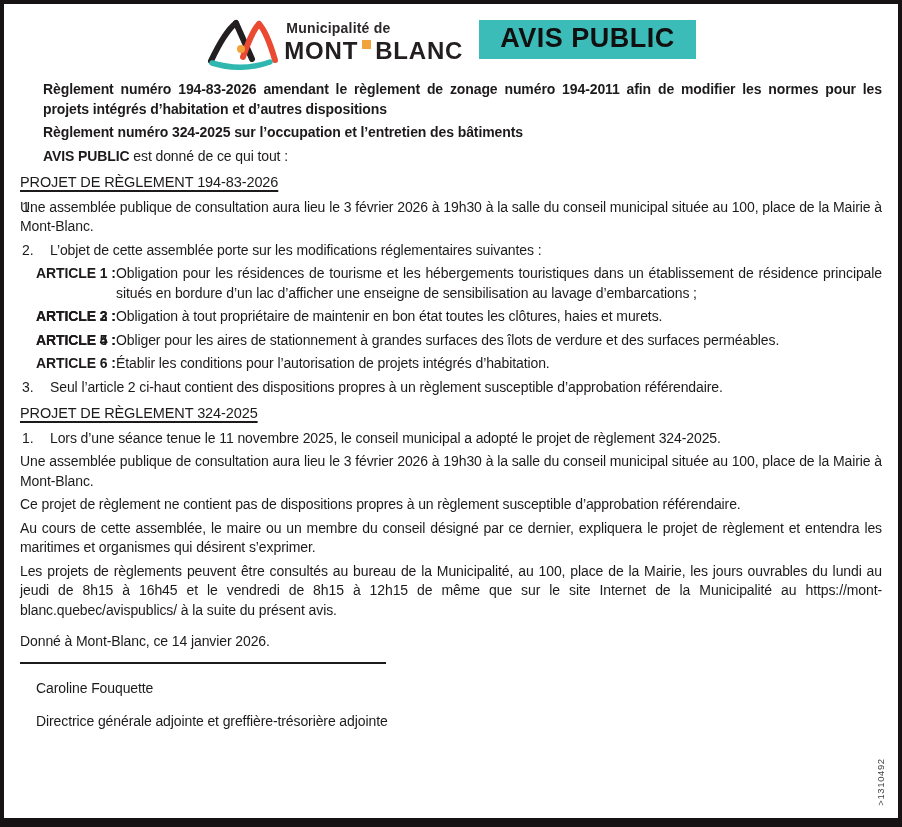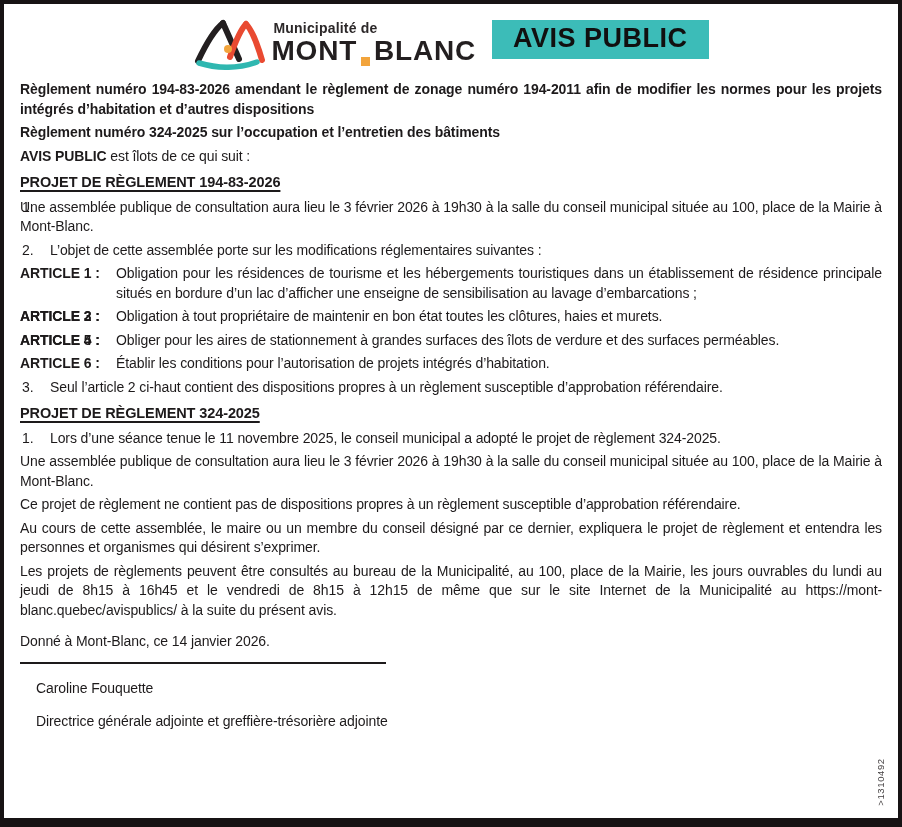"MONT" .name { align-items: flex-end -> flex-start; font-size: 28px -> 24px }
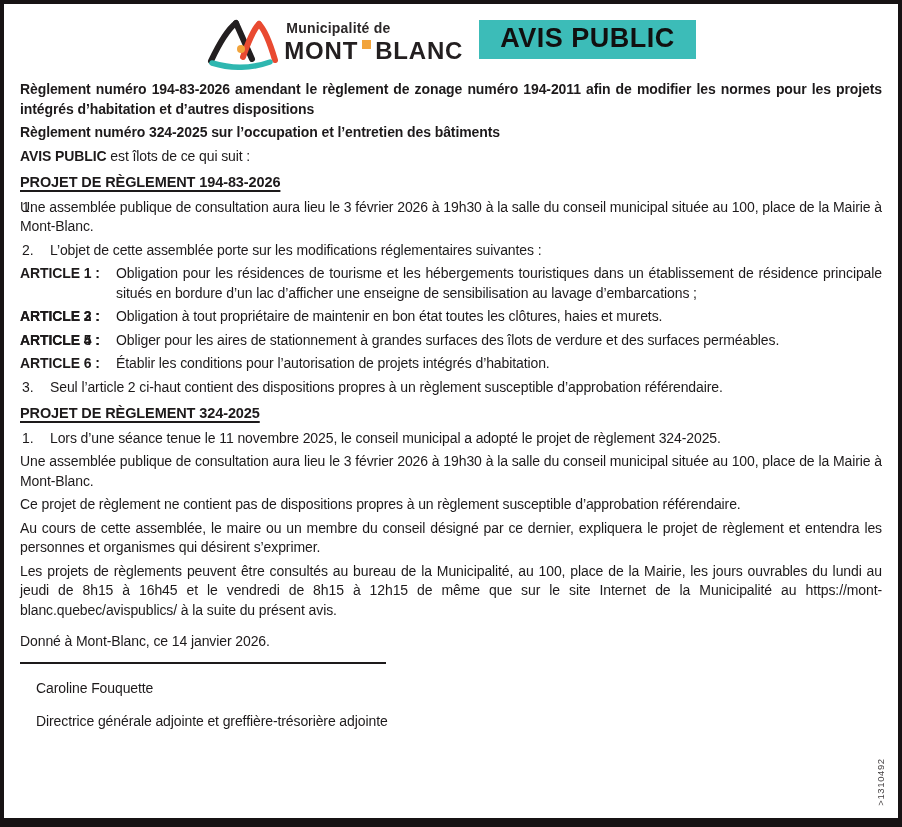"Règlement numéro 194-83-2026 amendant le" .b { margin-left: none -> 23px }
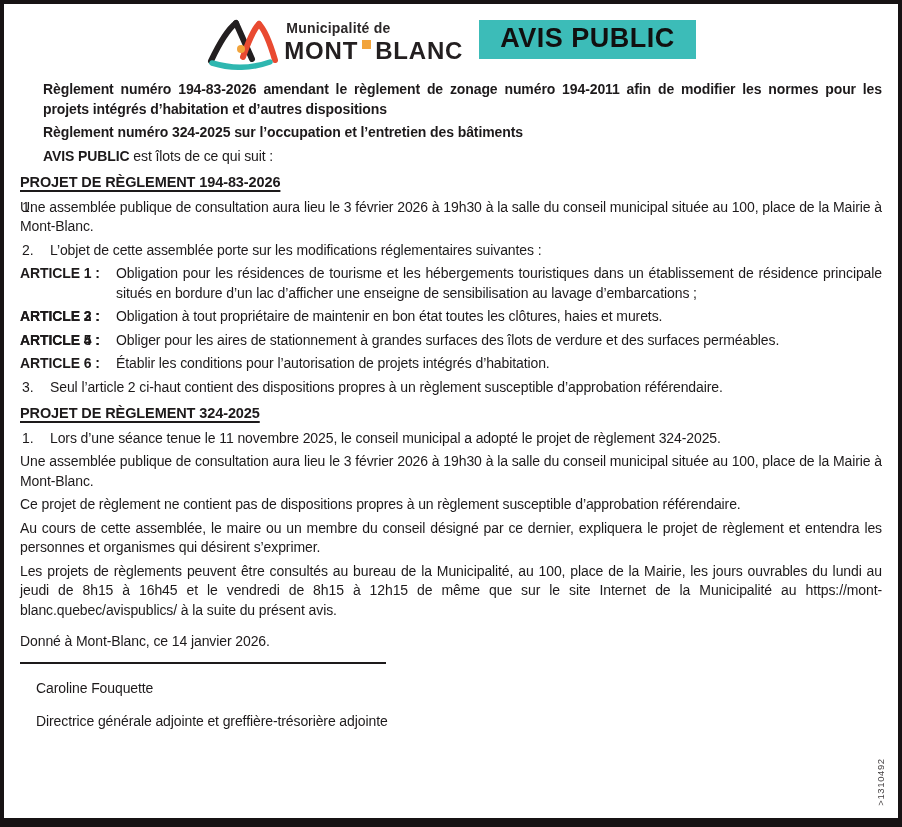"est îlots de ce qui" span { text: îlots de ce qui suit -> donné de ce qui tout }
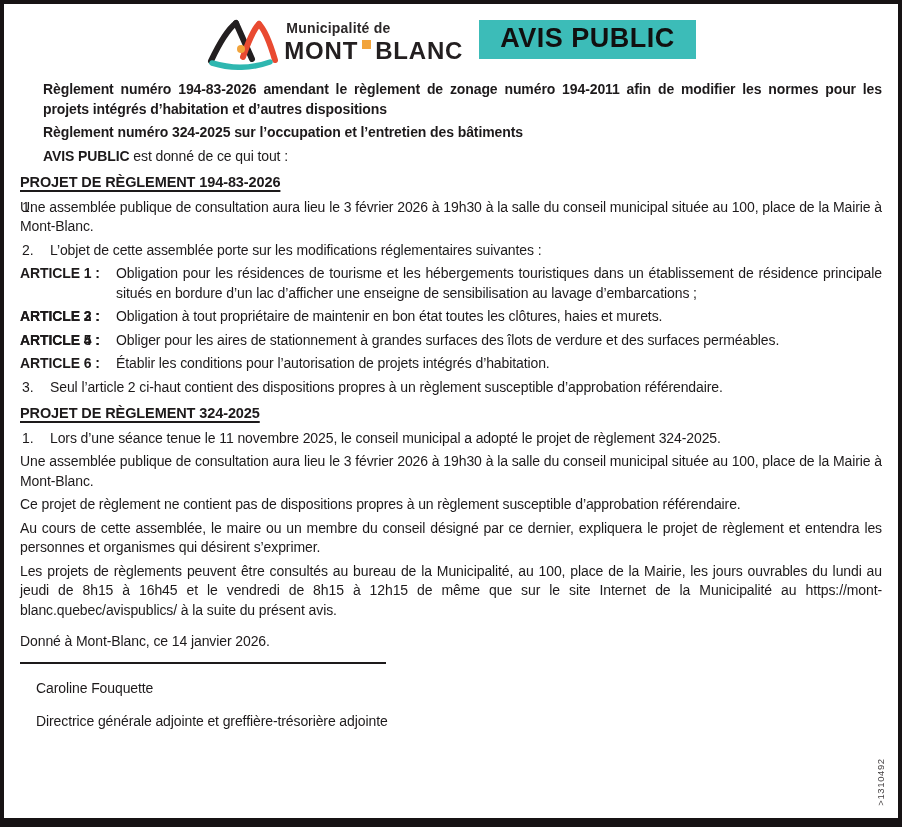"PROJET DE RÈGLEMENT 194-83-2026" .sec-h { font-weight: bold -> normal }
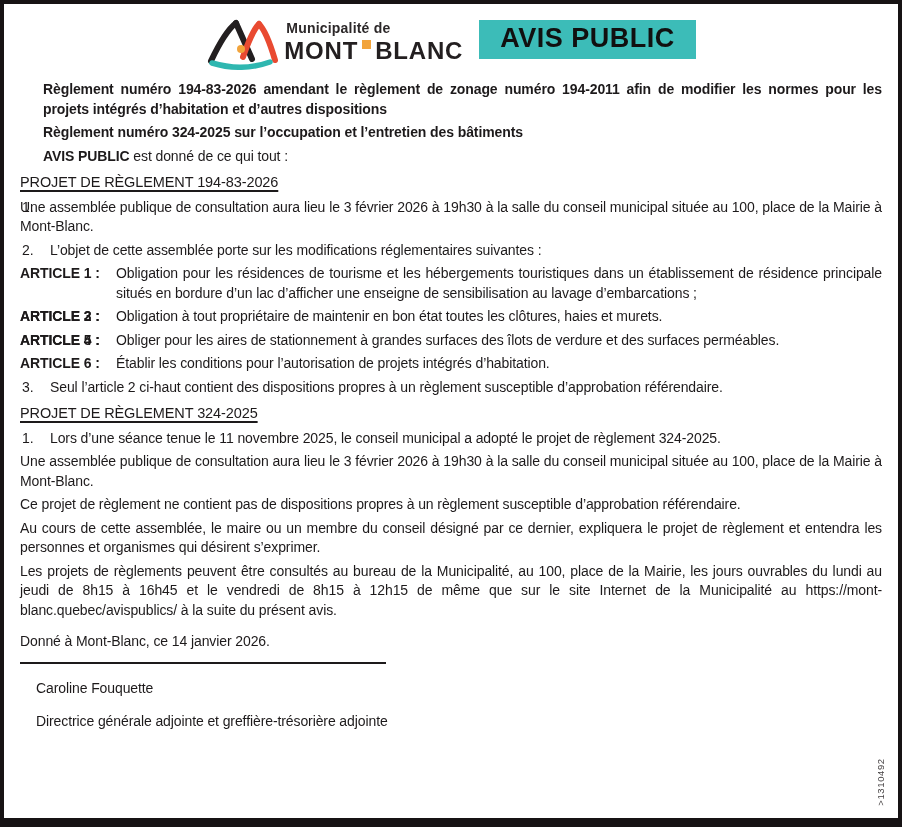"ARTICLE 1 :" .article .label { left: 0 -> 16px }
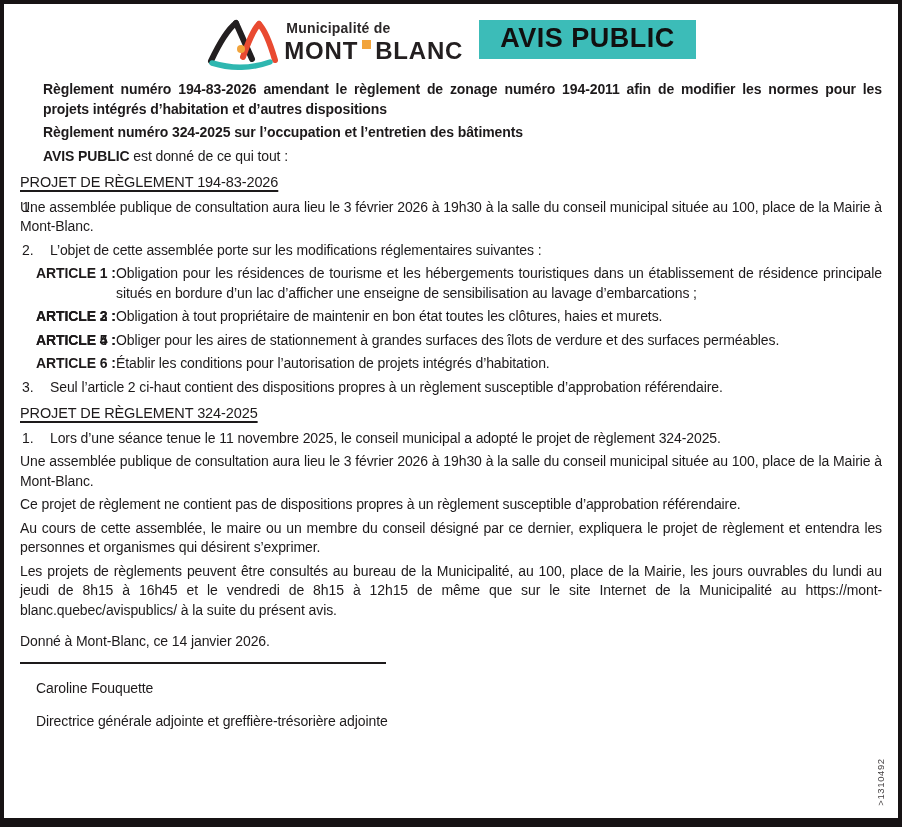"Au cours de cette assemblée," p { text: personnes -> maritimes }
